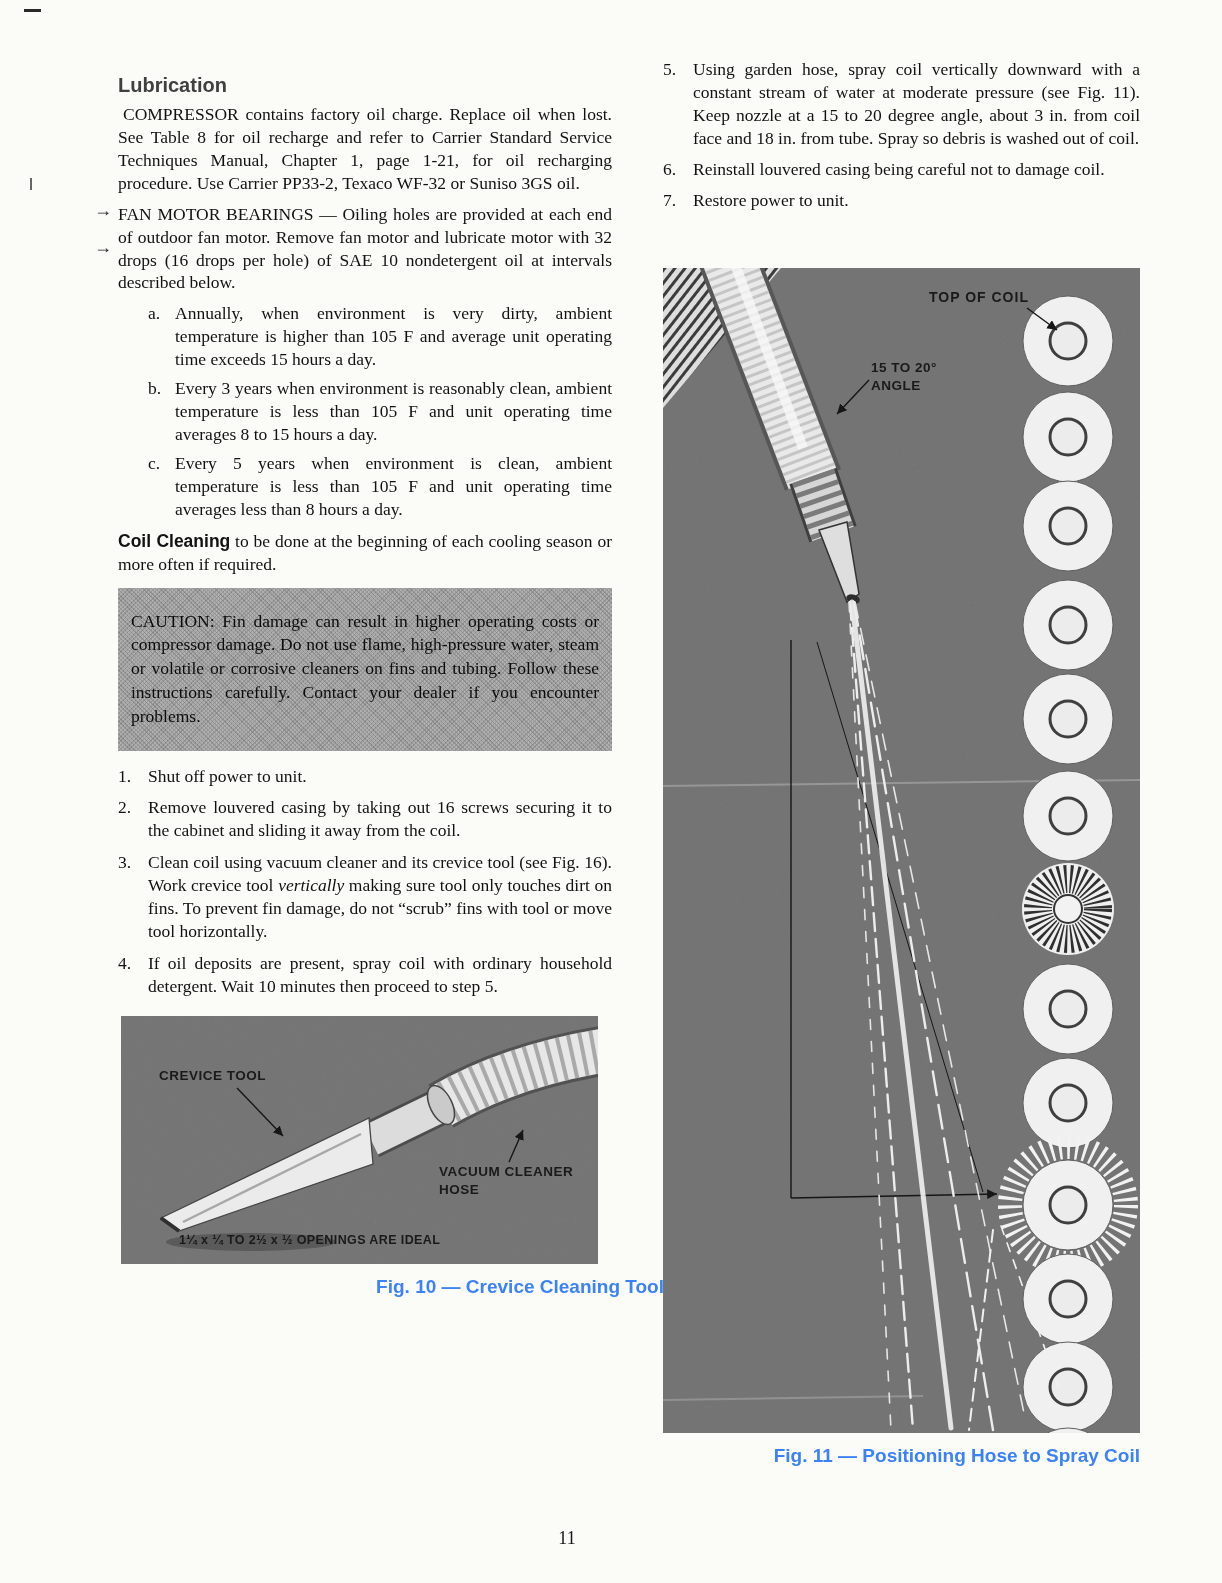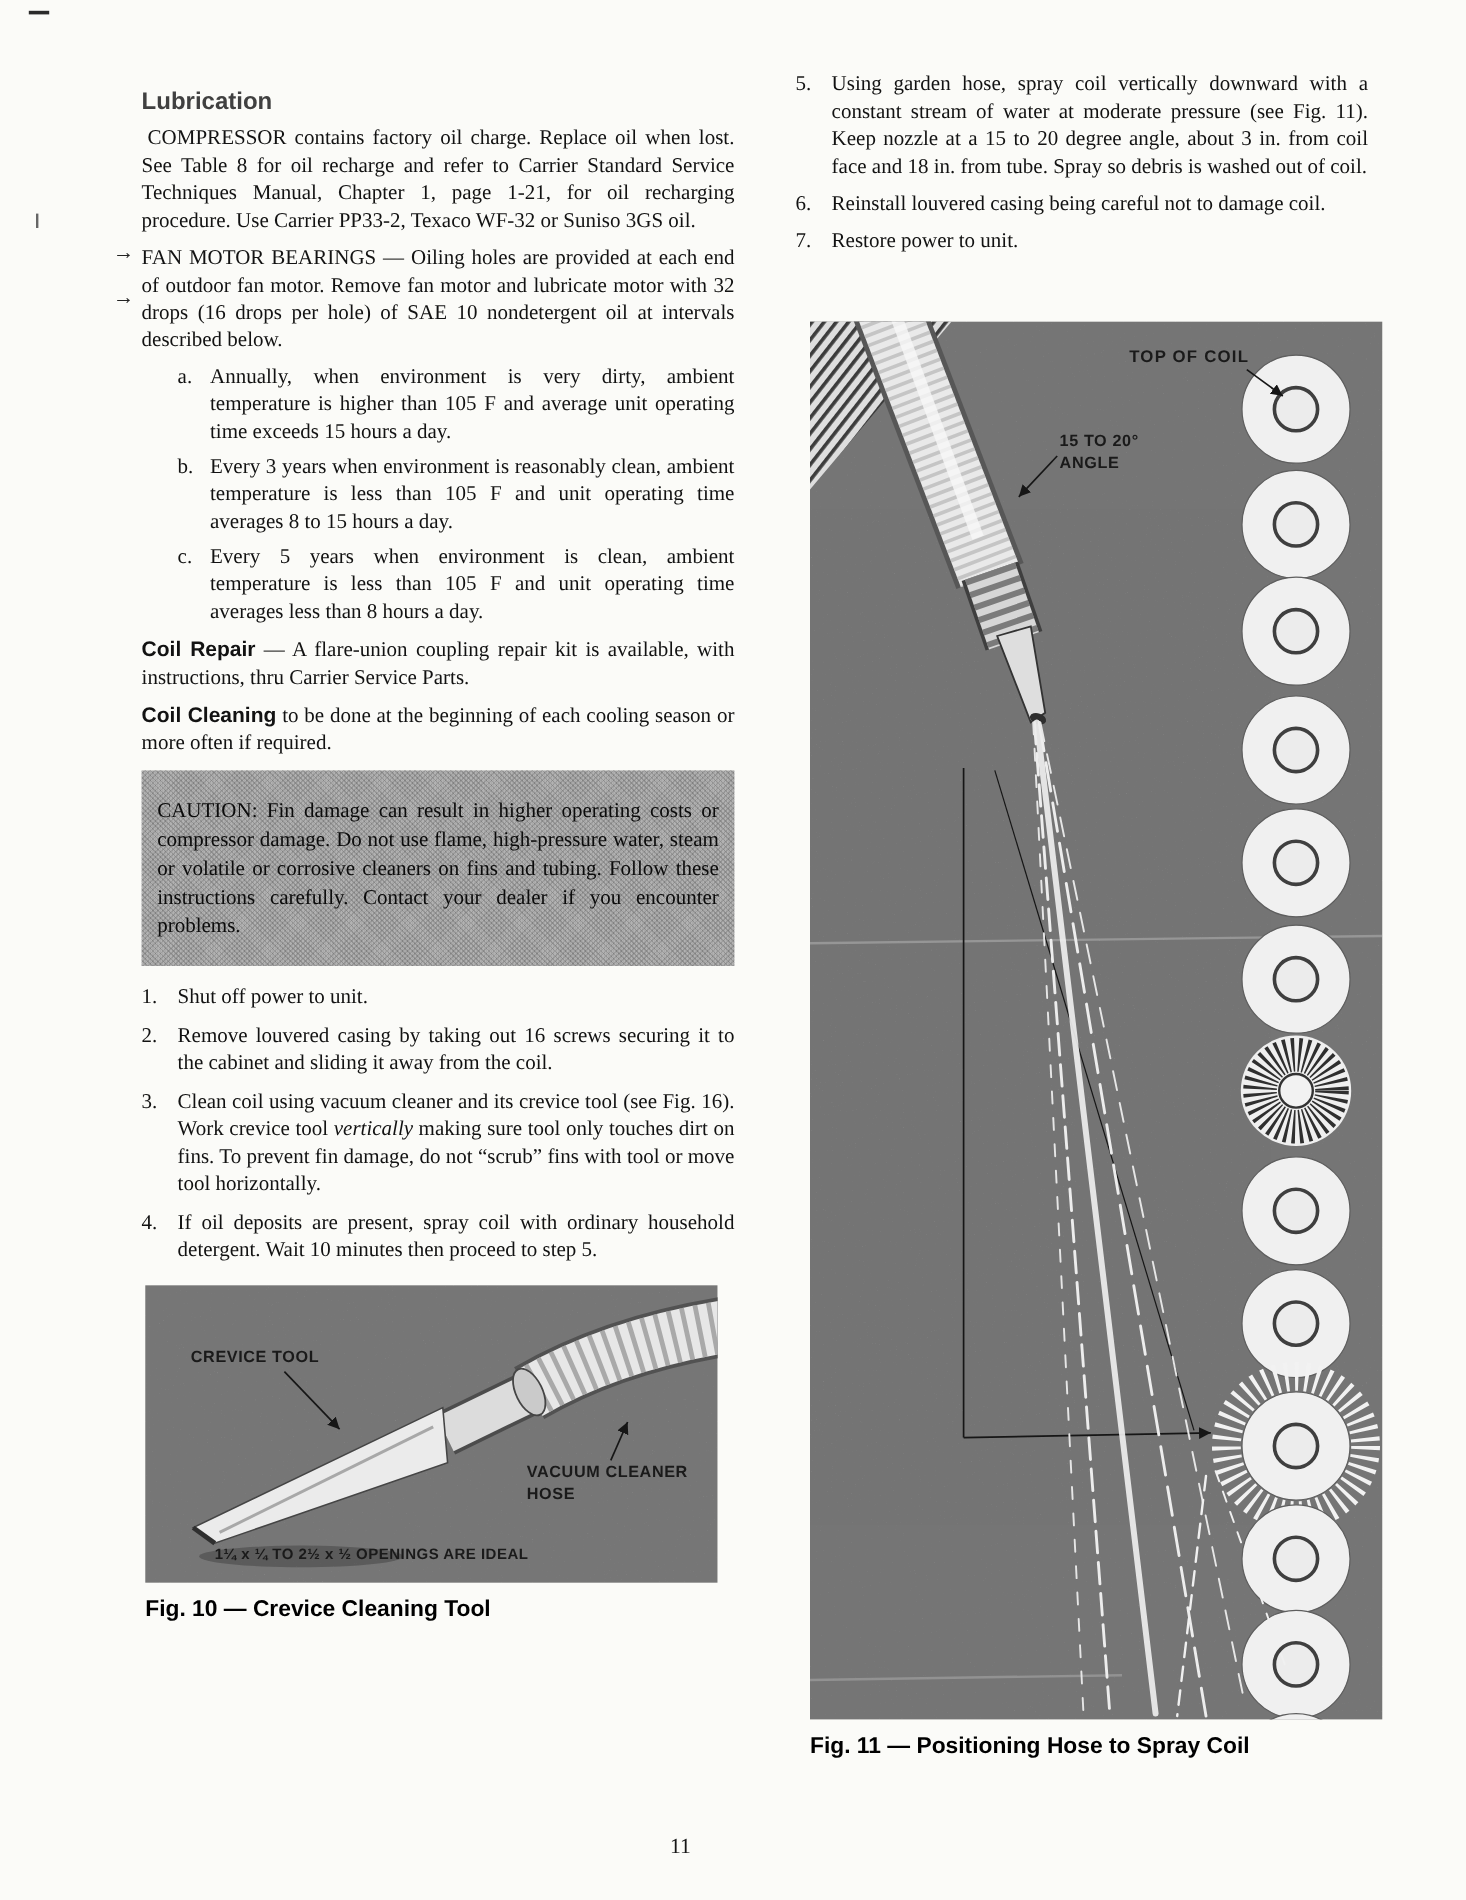"TOP OF COIL" figure { margin: 12px -> 0 }
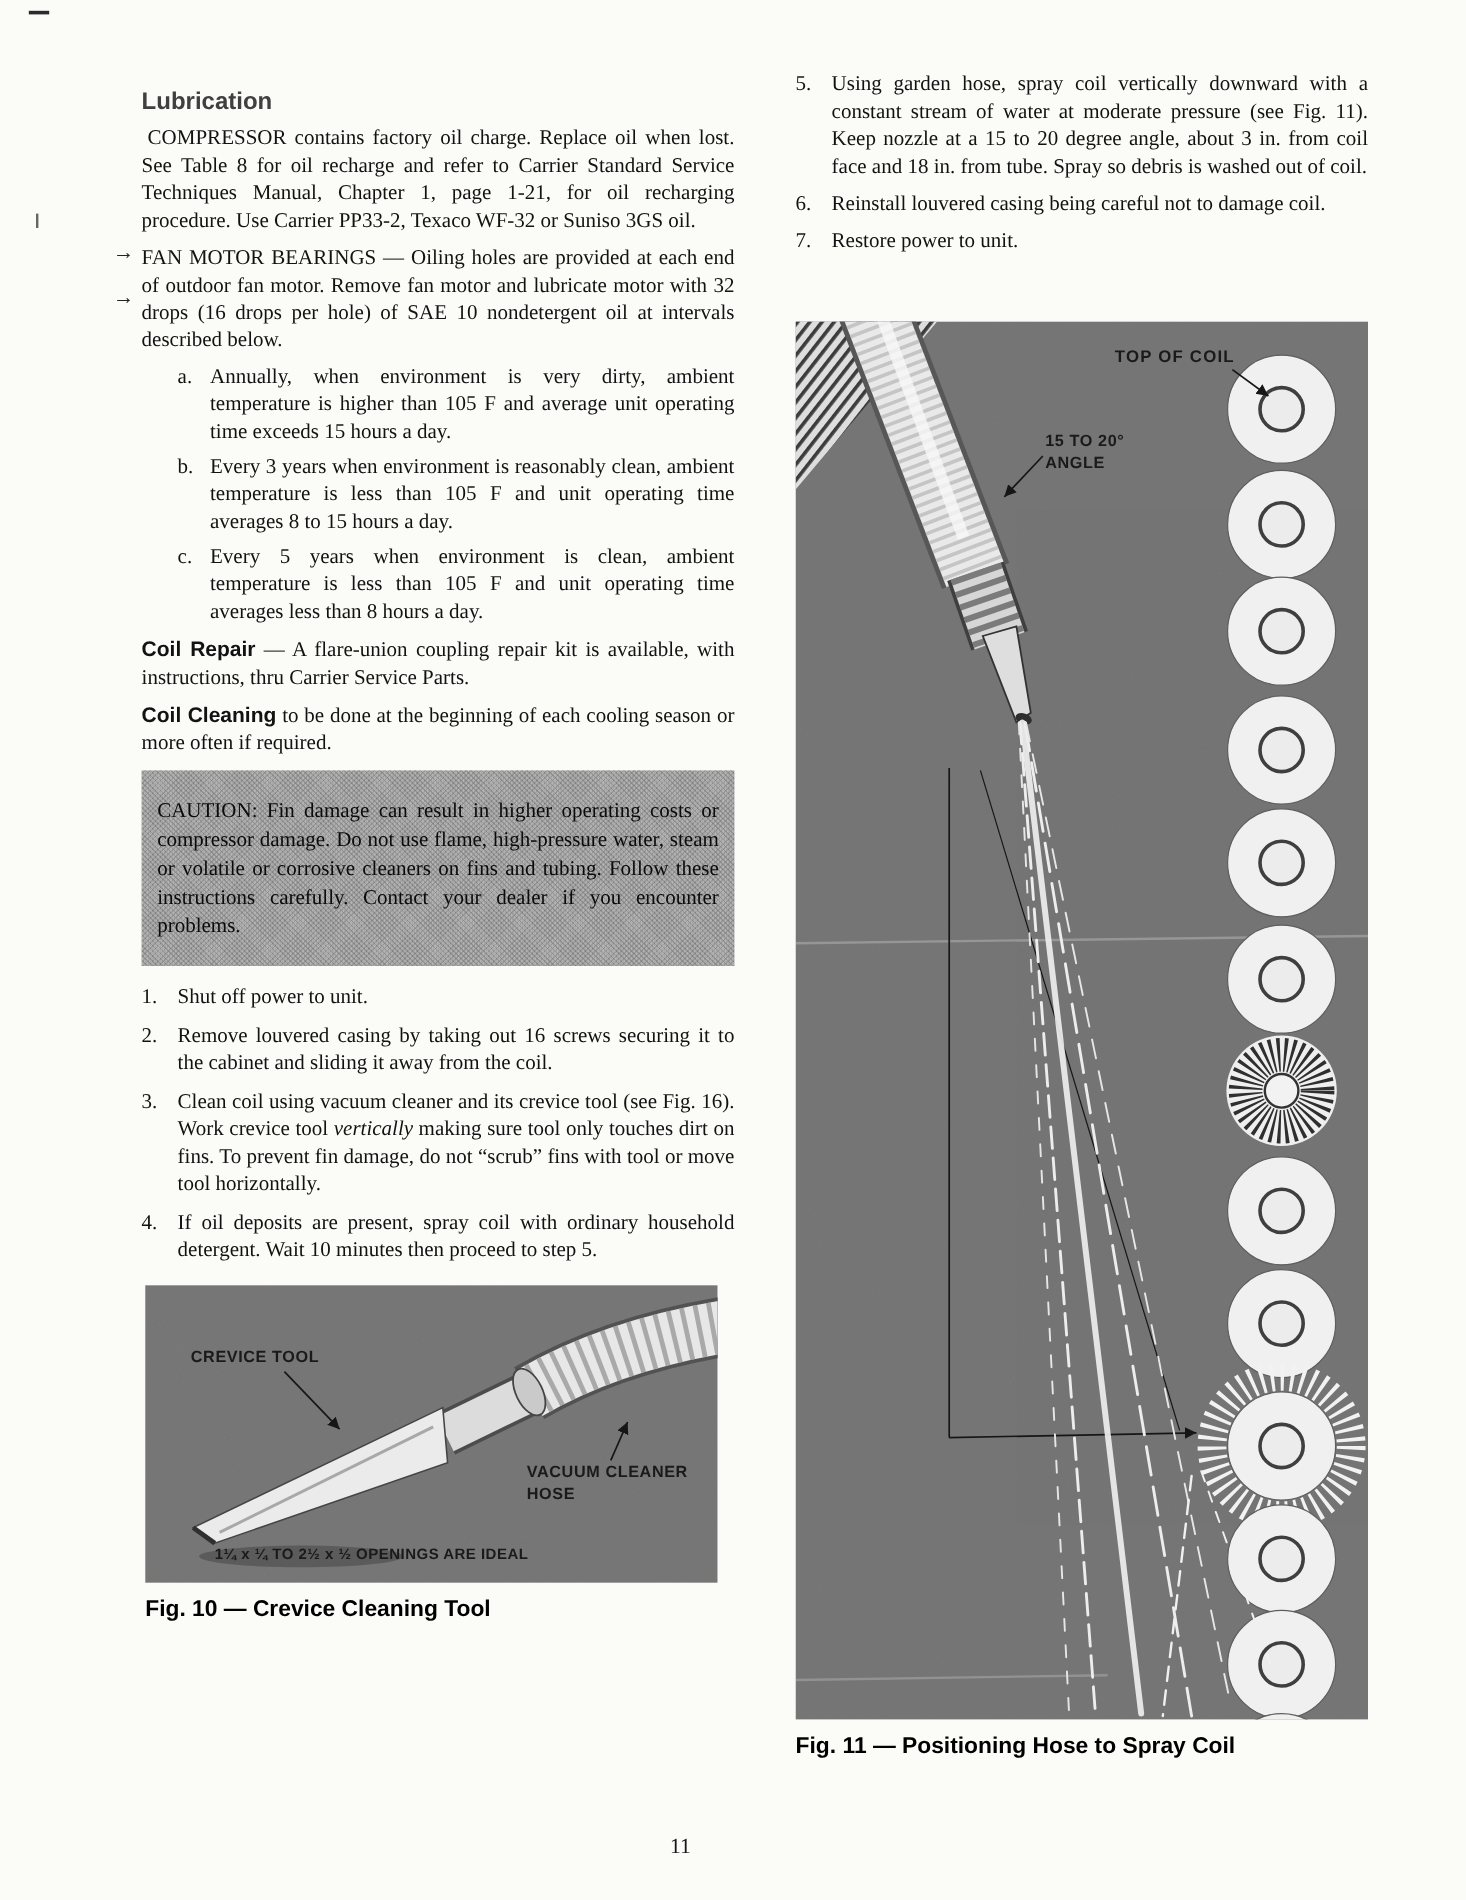"Coil Repair — A flare-union" p.body { html: <p><span>Coil Repair</span><span> — A flare-union coupling repair kit is available, with instructions, thru Carrier Service Parts.</span></p> -> none }
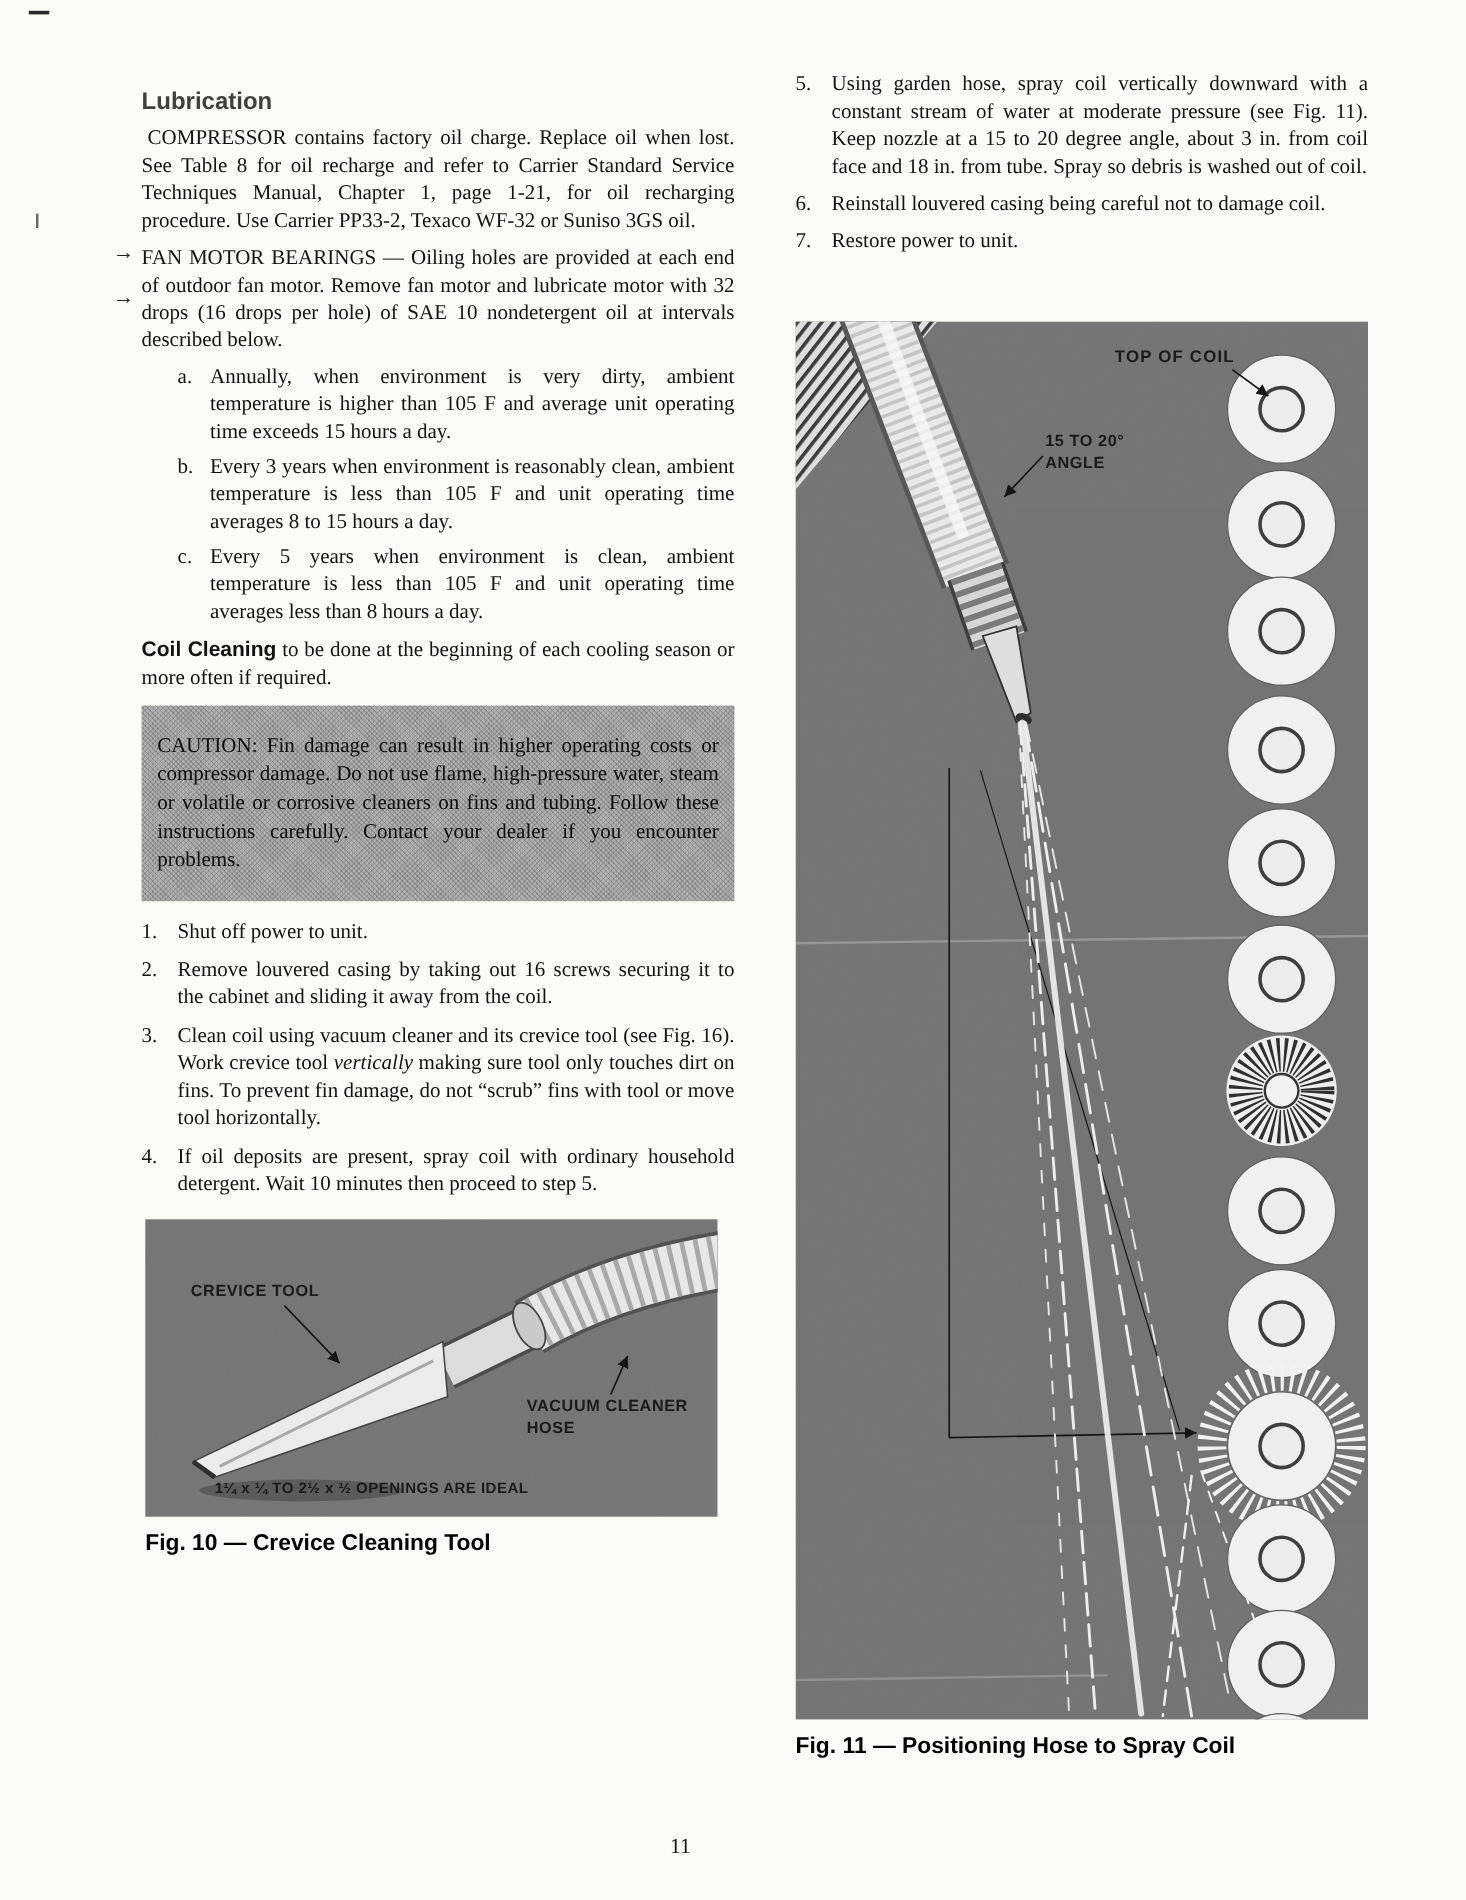"Fig. 10 — Crevice Cleaning" figcaption { color: #000000 -> #3b82f6; text-align: left -> right }
